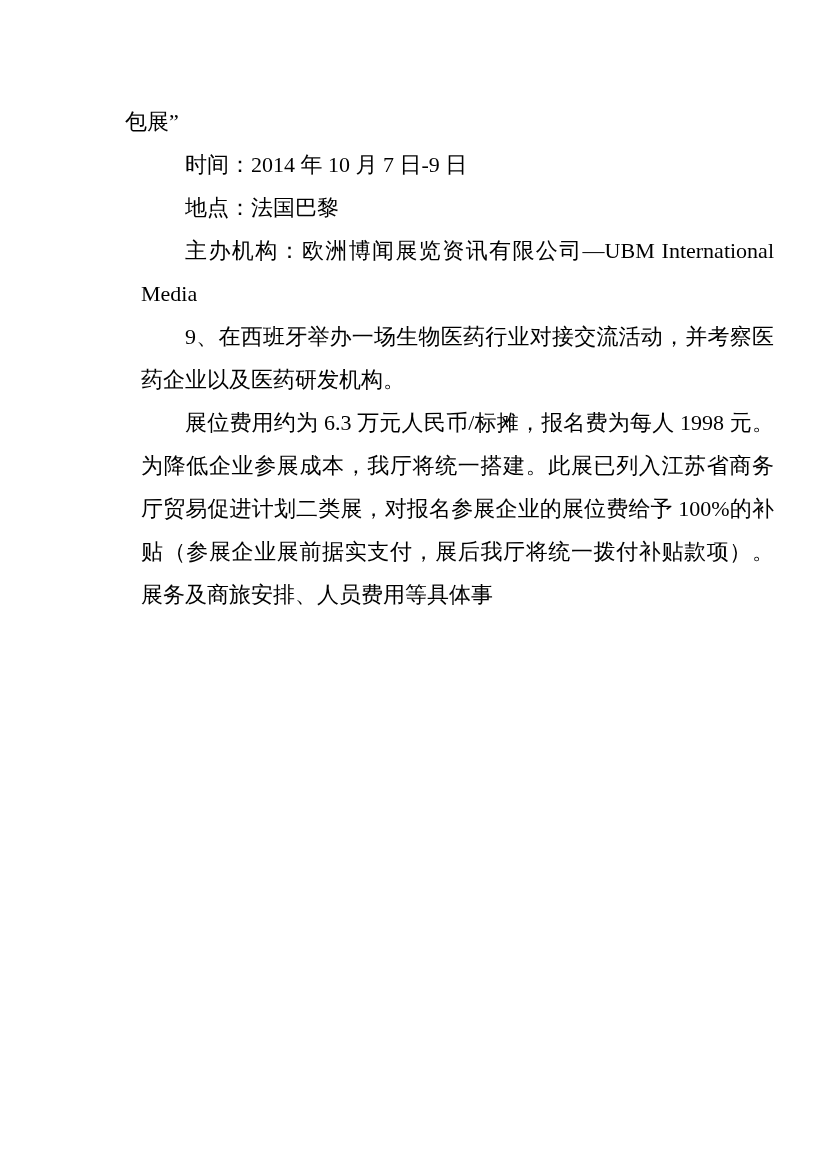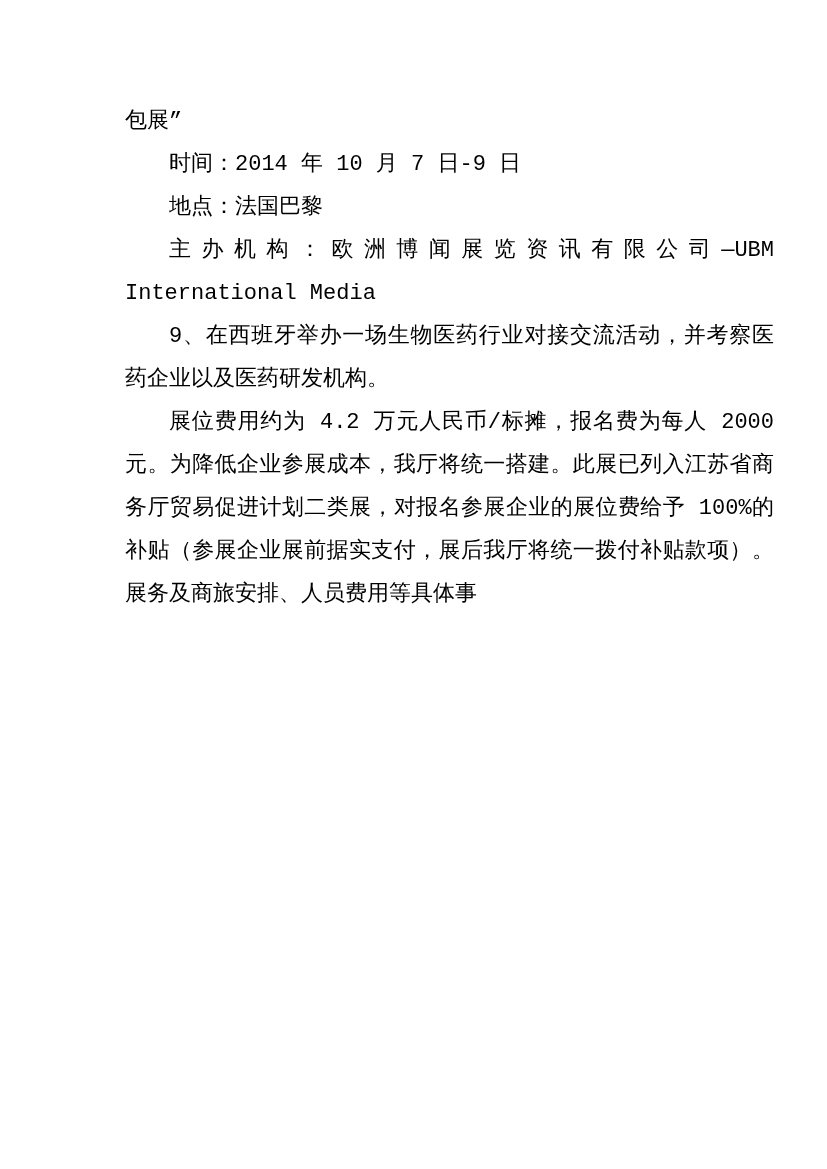"包展”" .page { font-family: Liberation Mono, monospace -> Liberation Serif, serif }
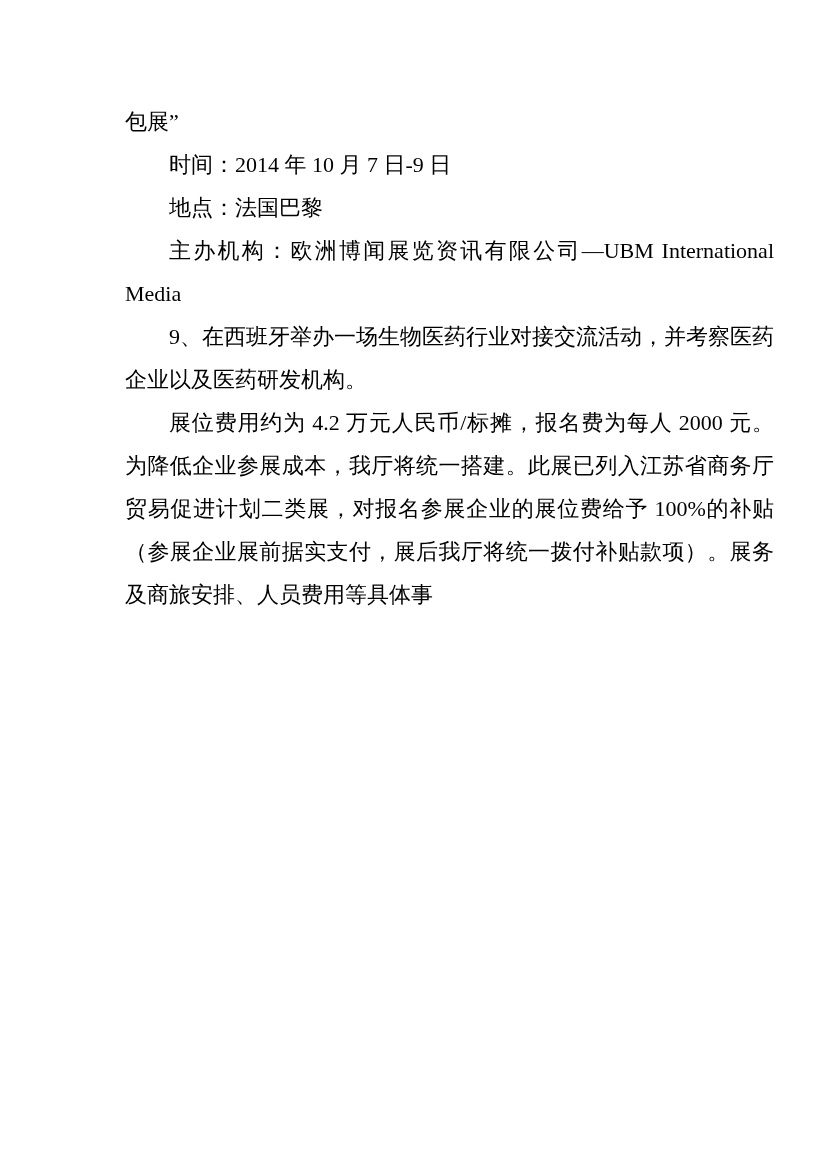"时间：2014 年 10 月 7" .page p.indent { margin-left: none -> 16px }
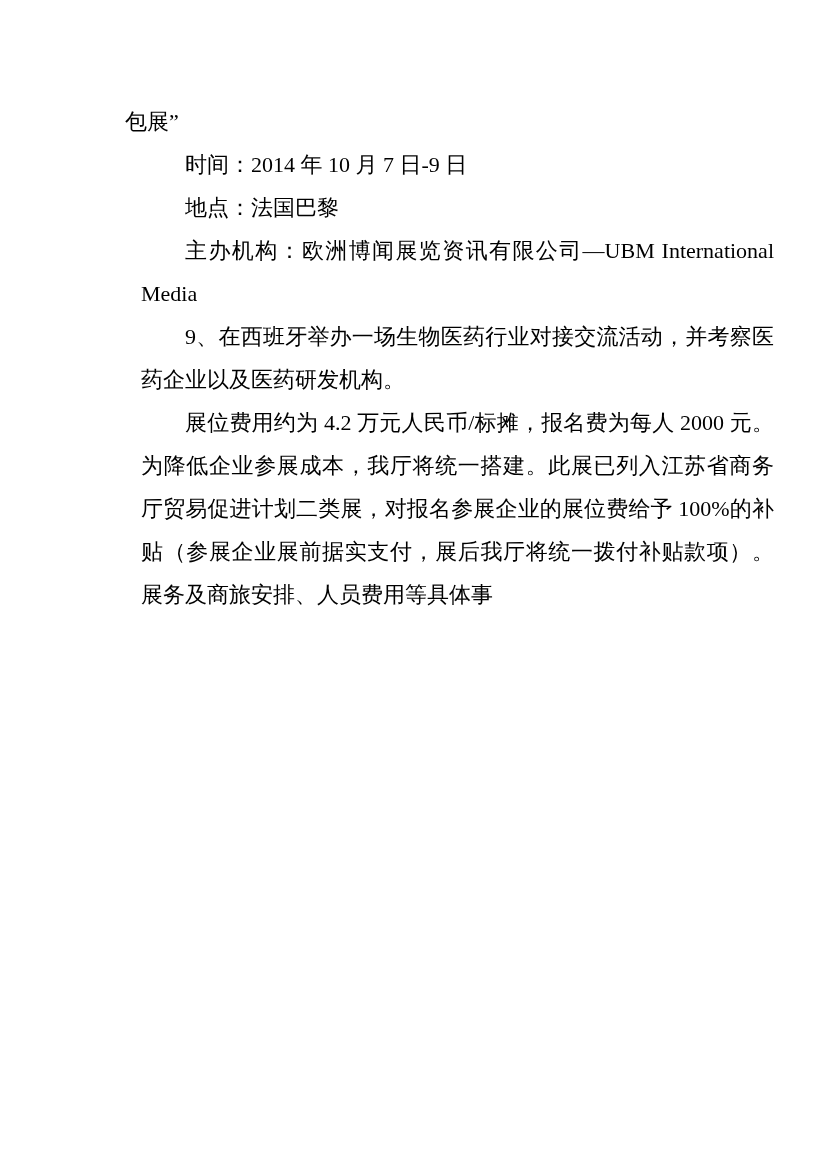"展位费用约为 4.2 万元人民币/标摊，报名费为每人 2000" p.indent { text: 4.2 万元人民币/标摊，报名费为每人 2000 -> 6.3 万元人民币/标摊，报名费为每人 1998 }
